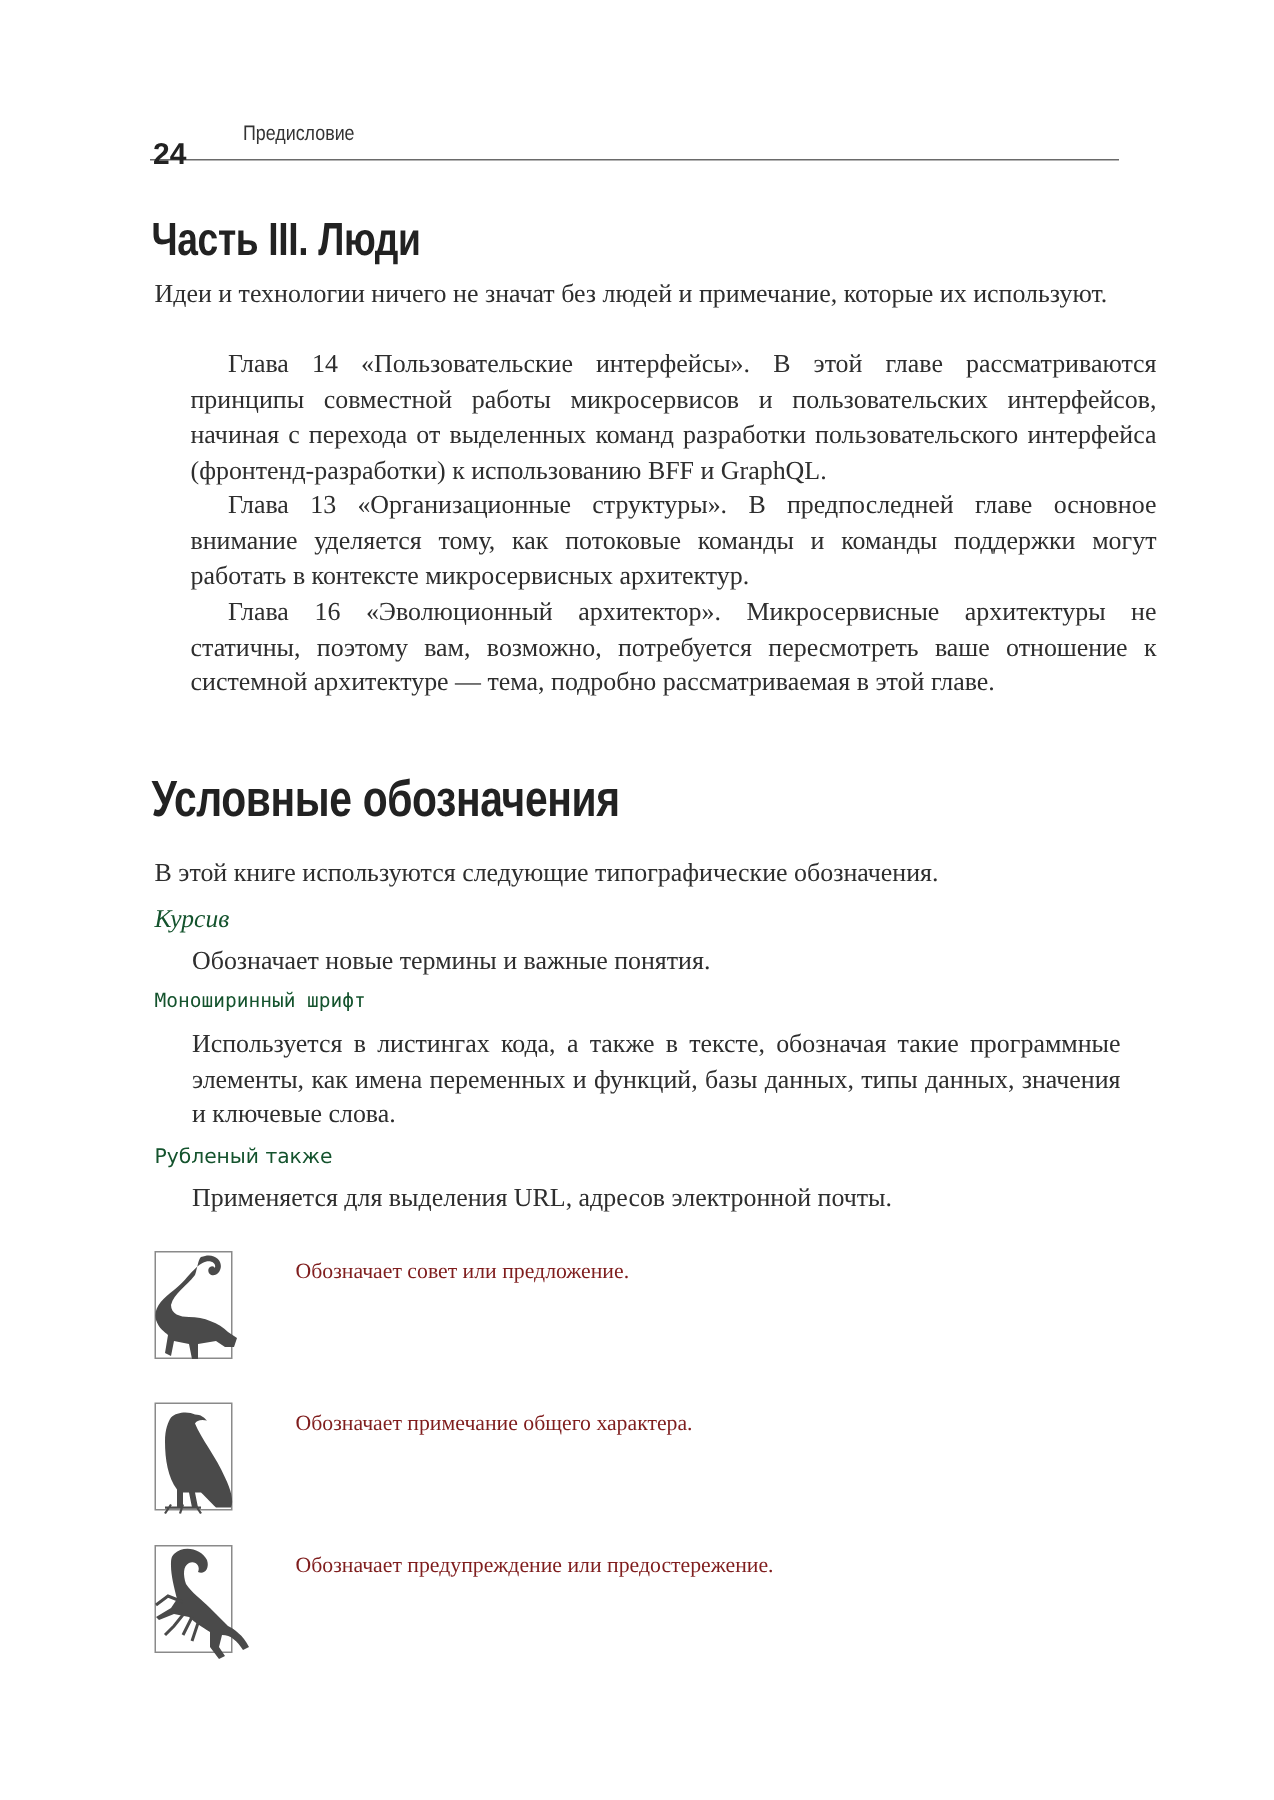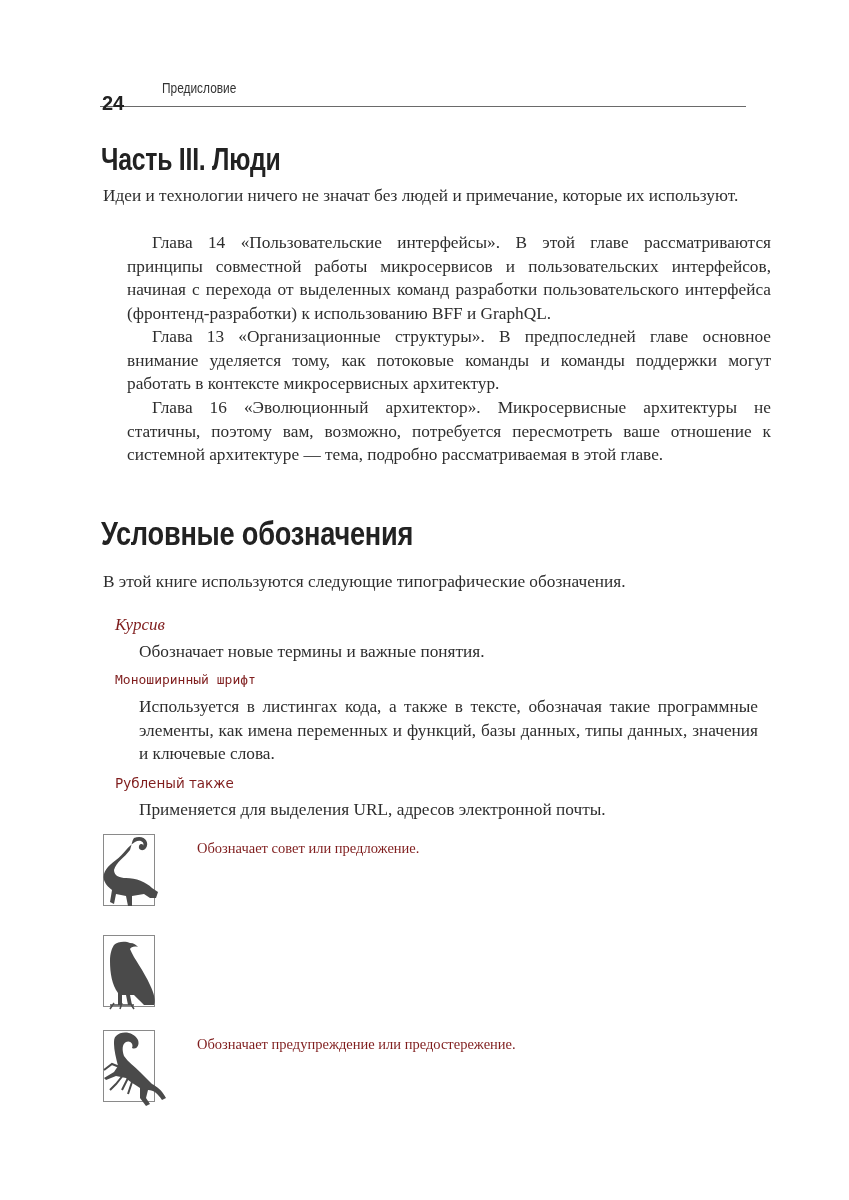"Курсив" .term-label { color: #7f1d1d -> #14532d; margin: 12px -> 0 }
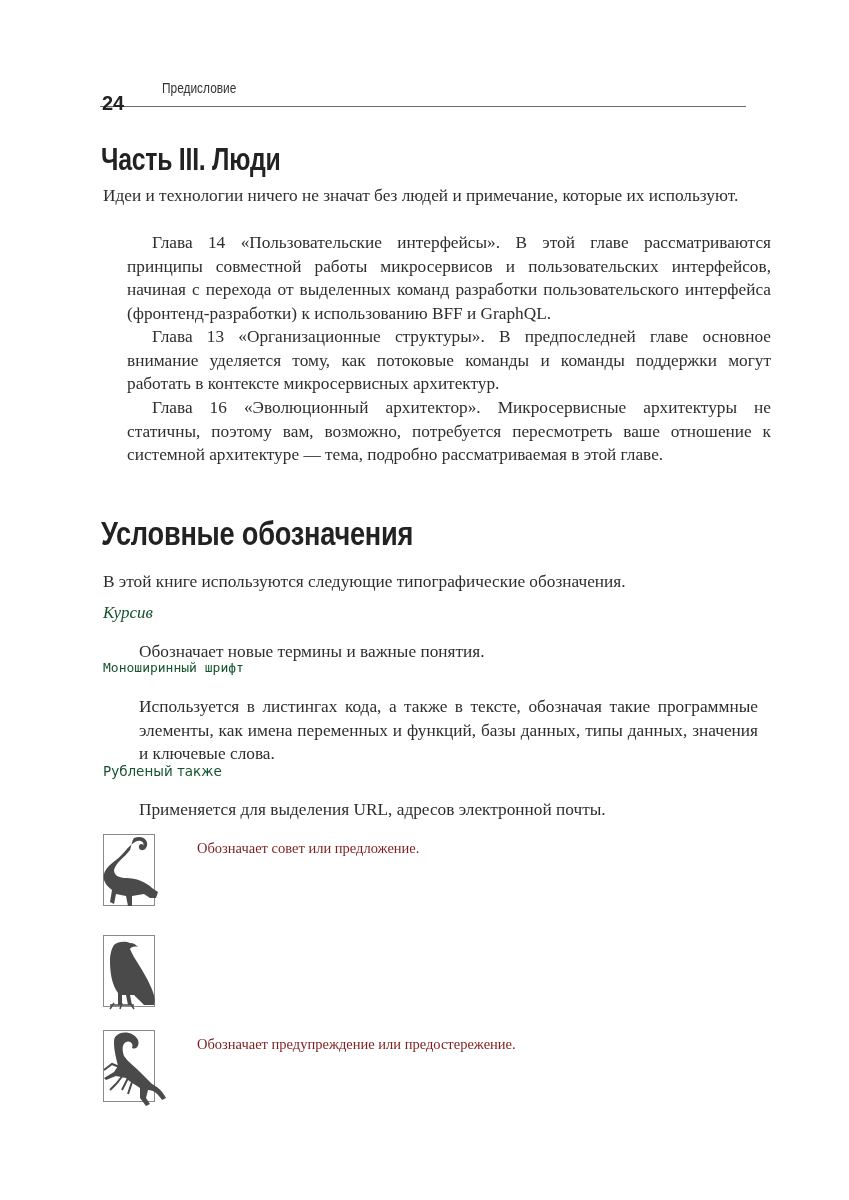"Обозначает новые термины и важные" .term-desc { margin: 11px -> 0 }
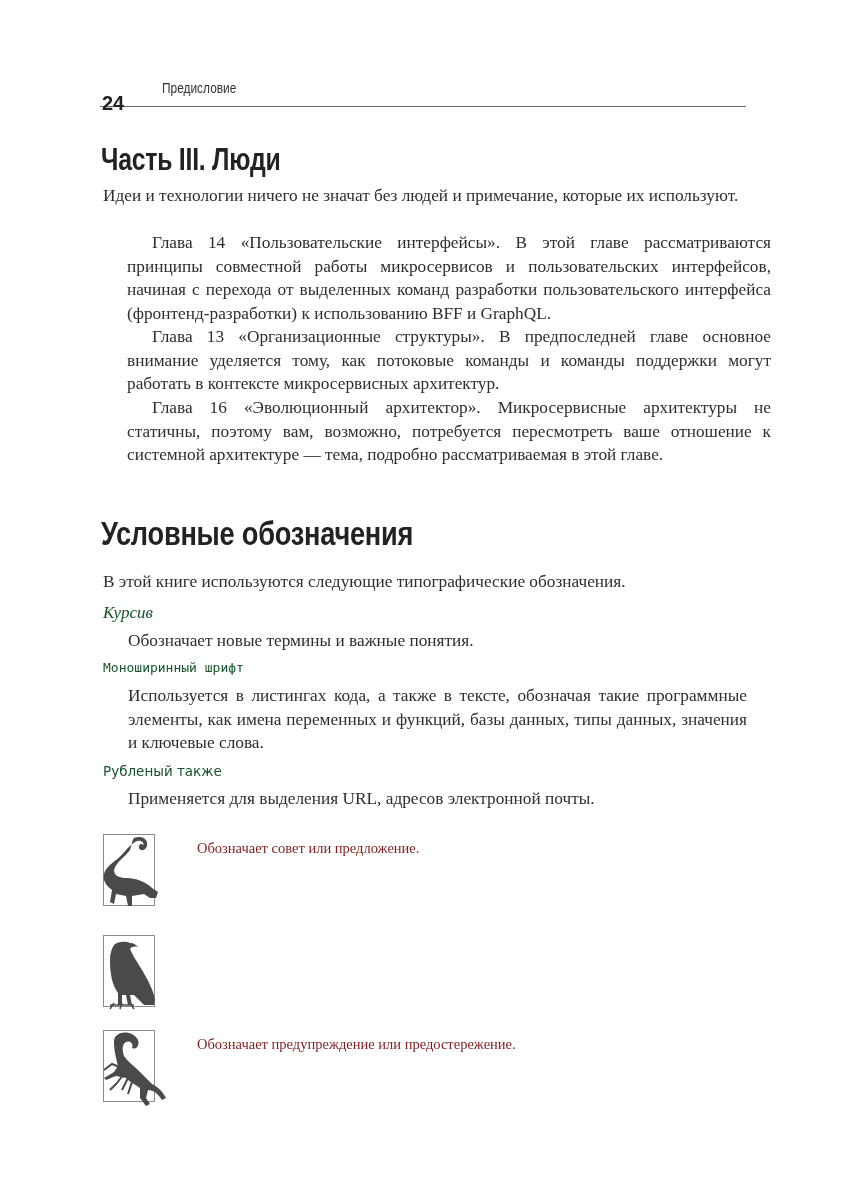"Обозначает примечание общего характера." span.note-text { html: none -> <span>Обозначает примечание общего характера.</span> }
